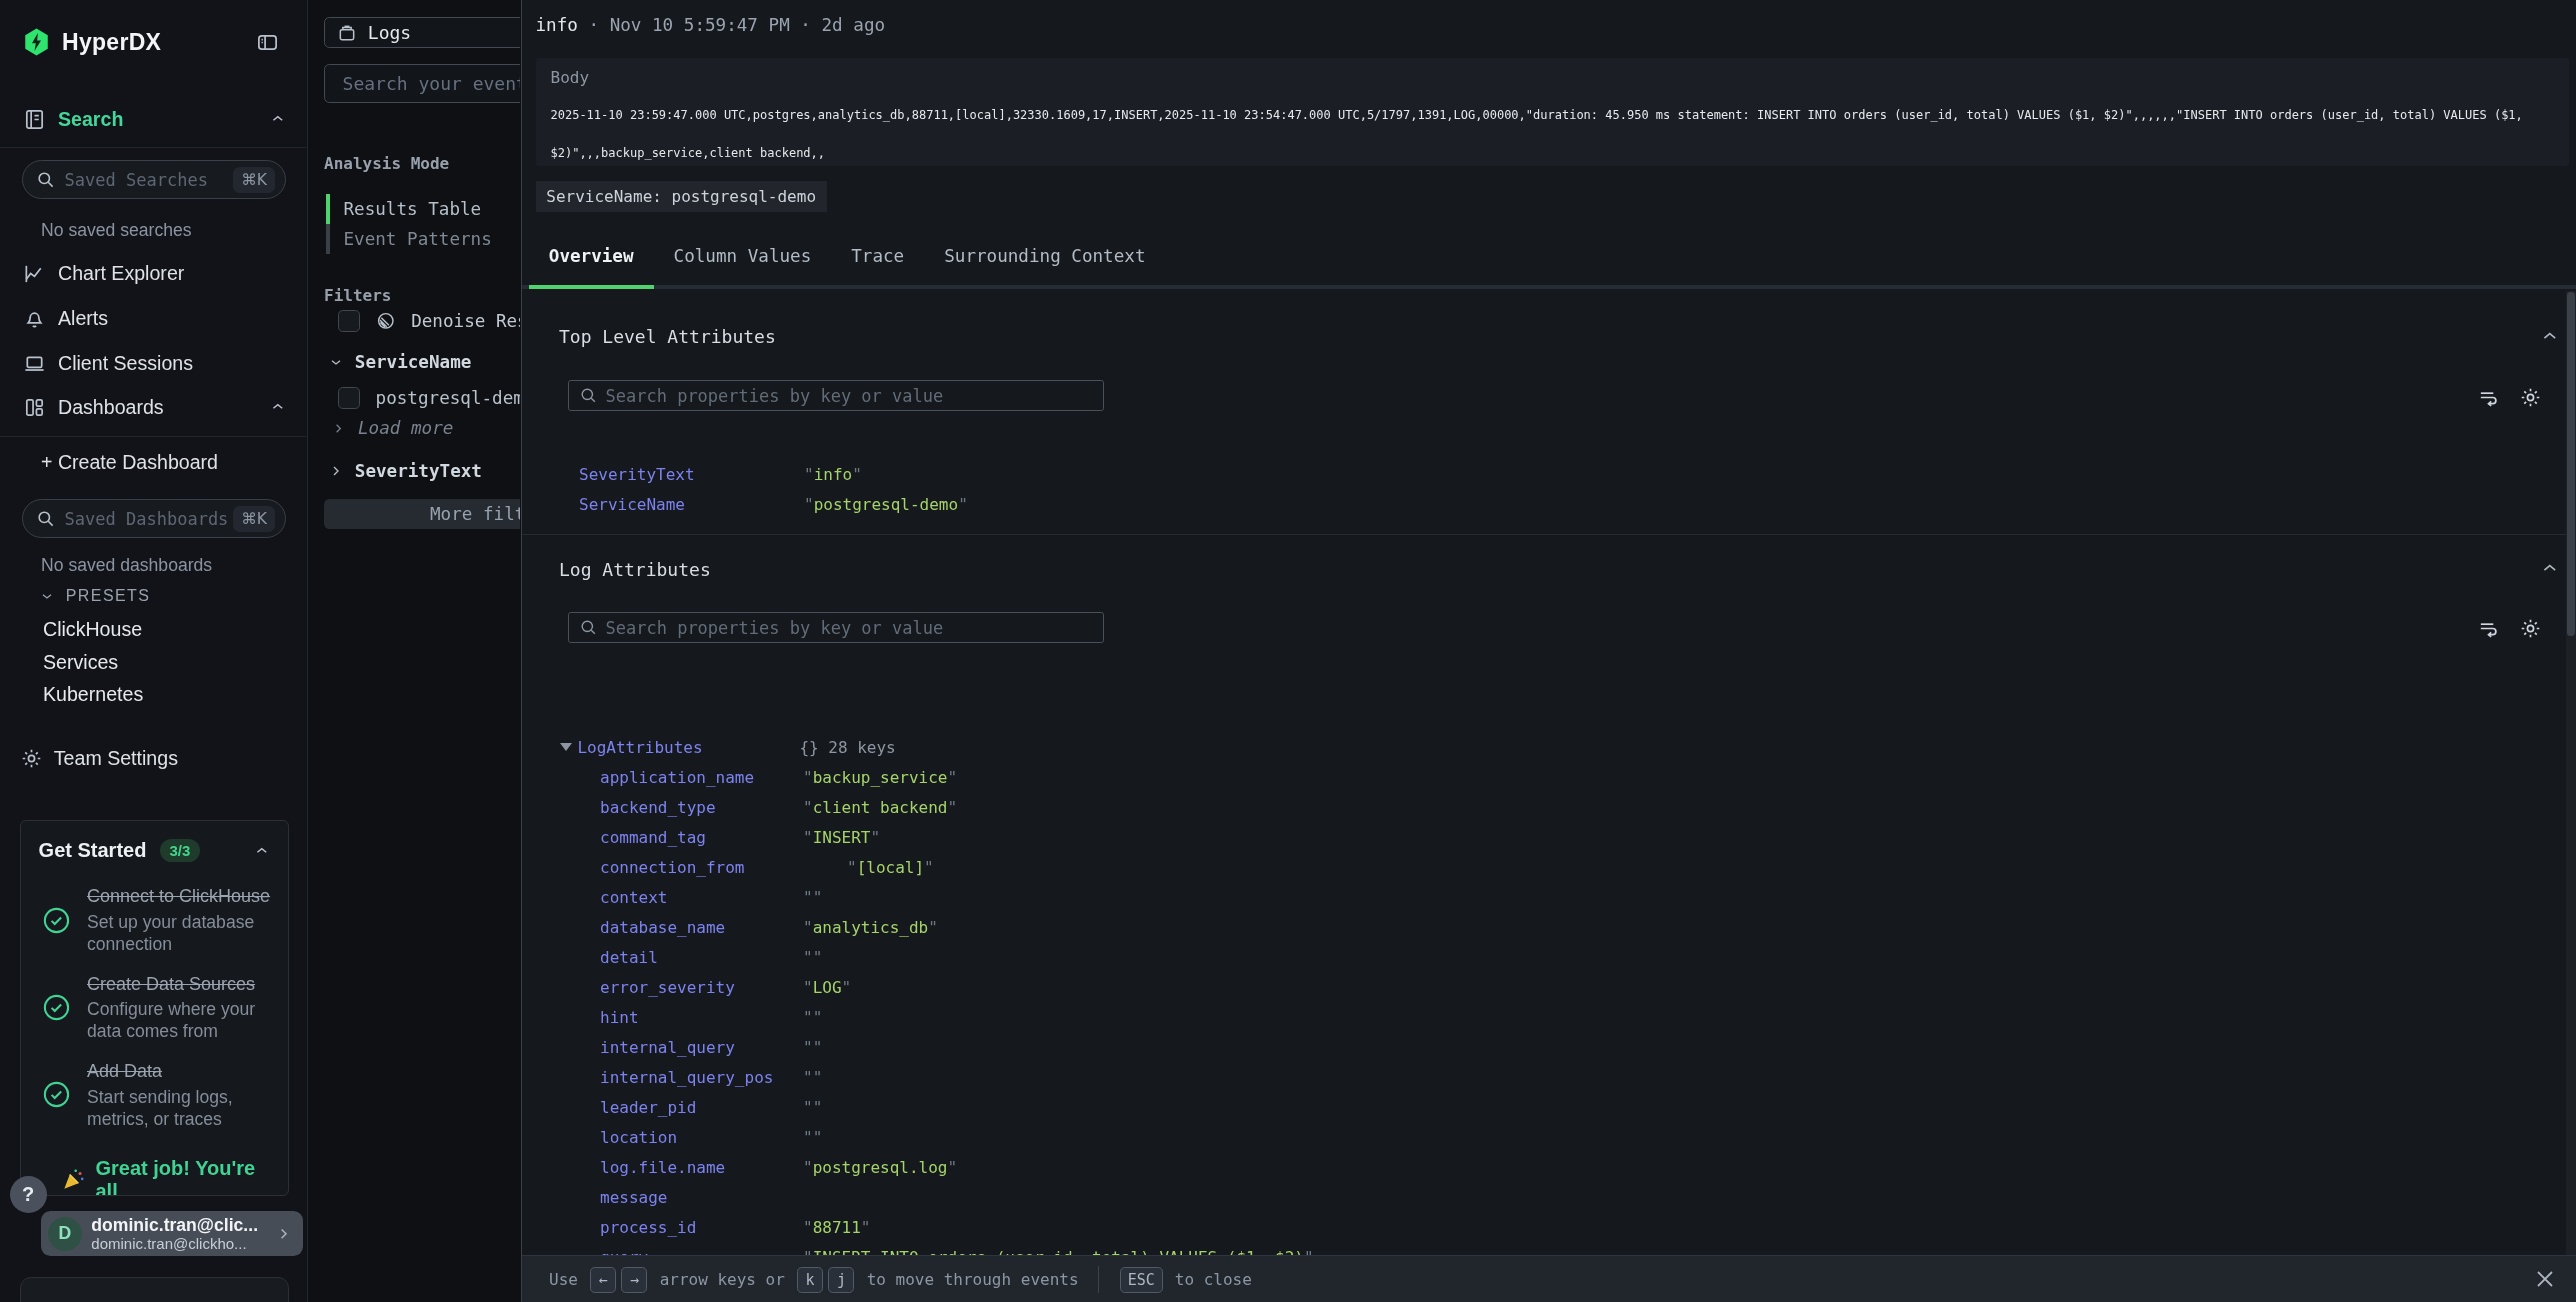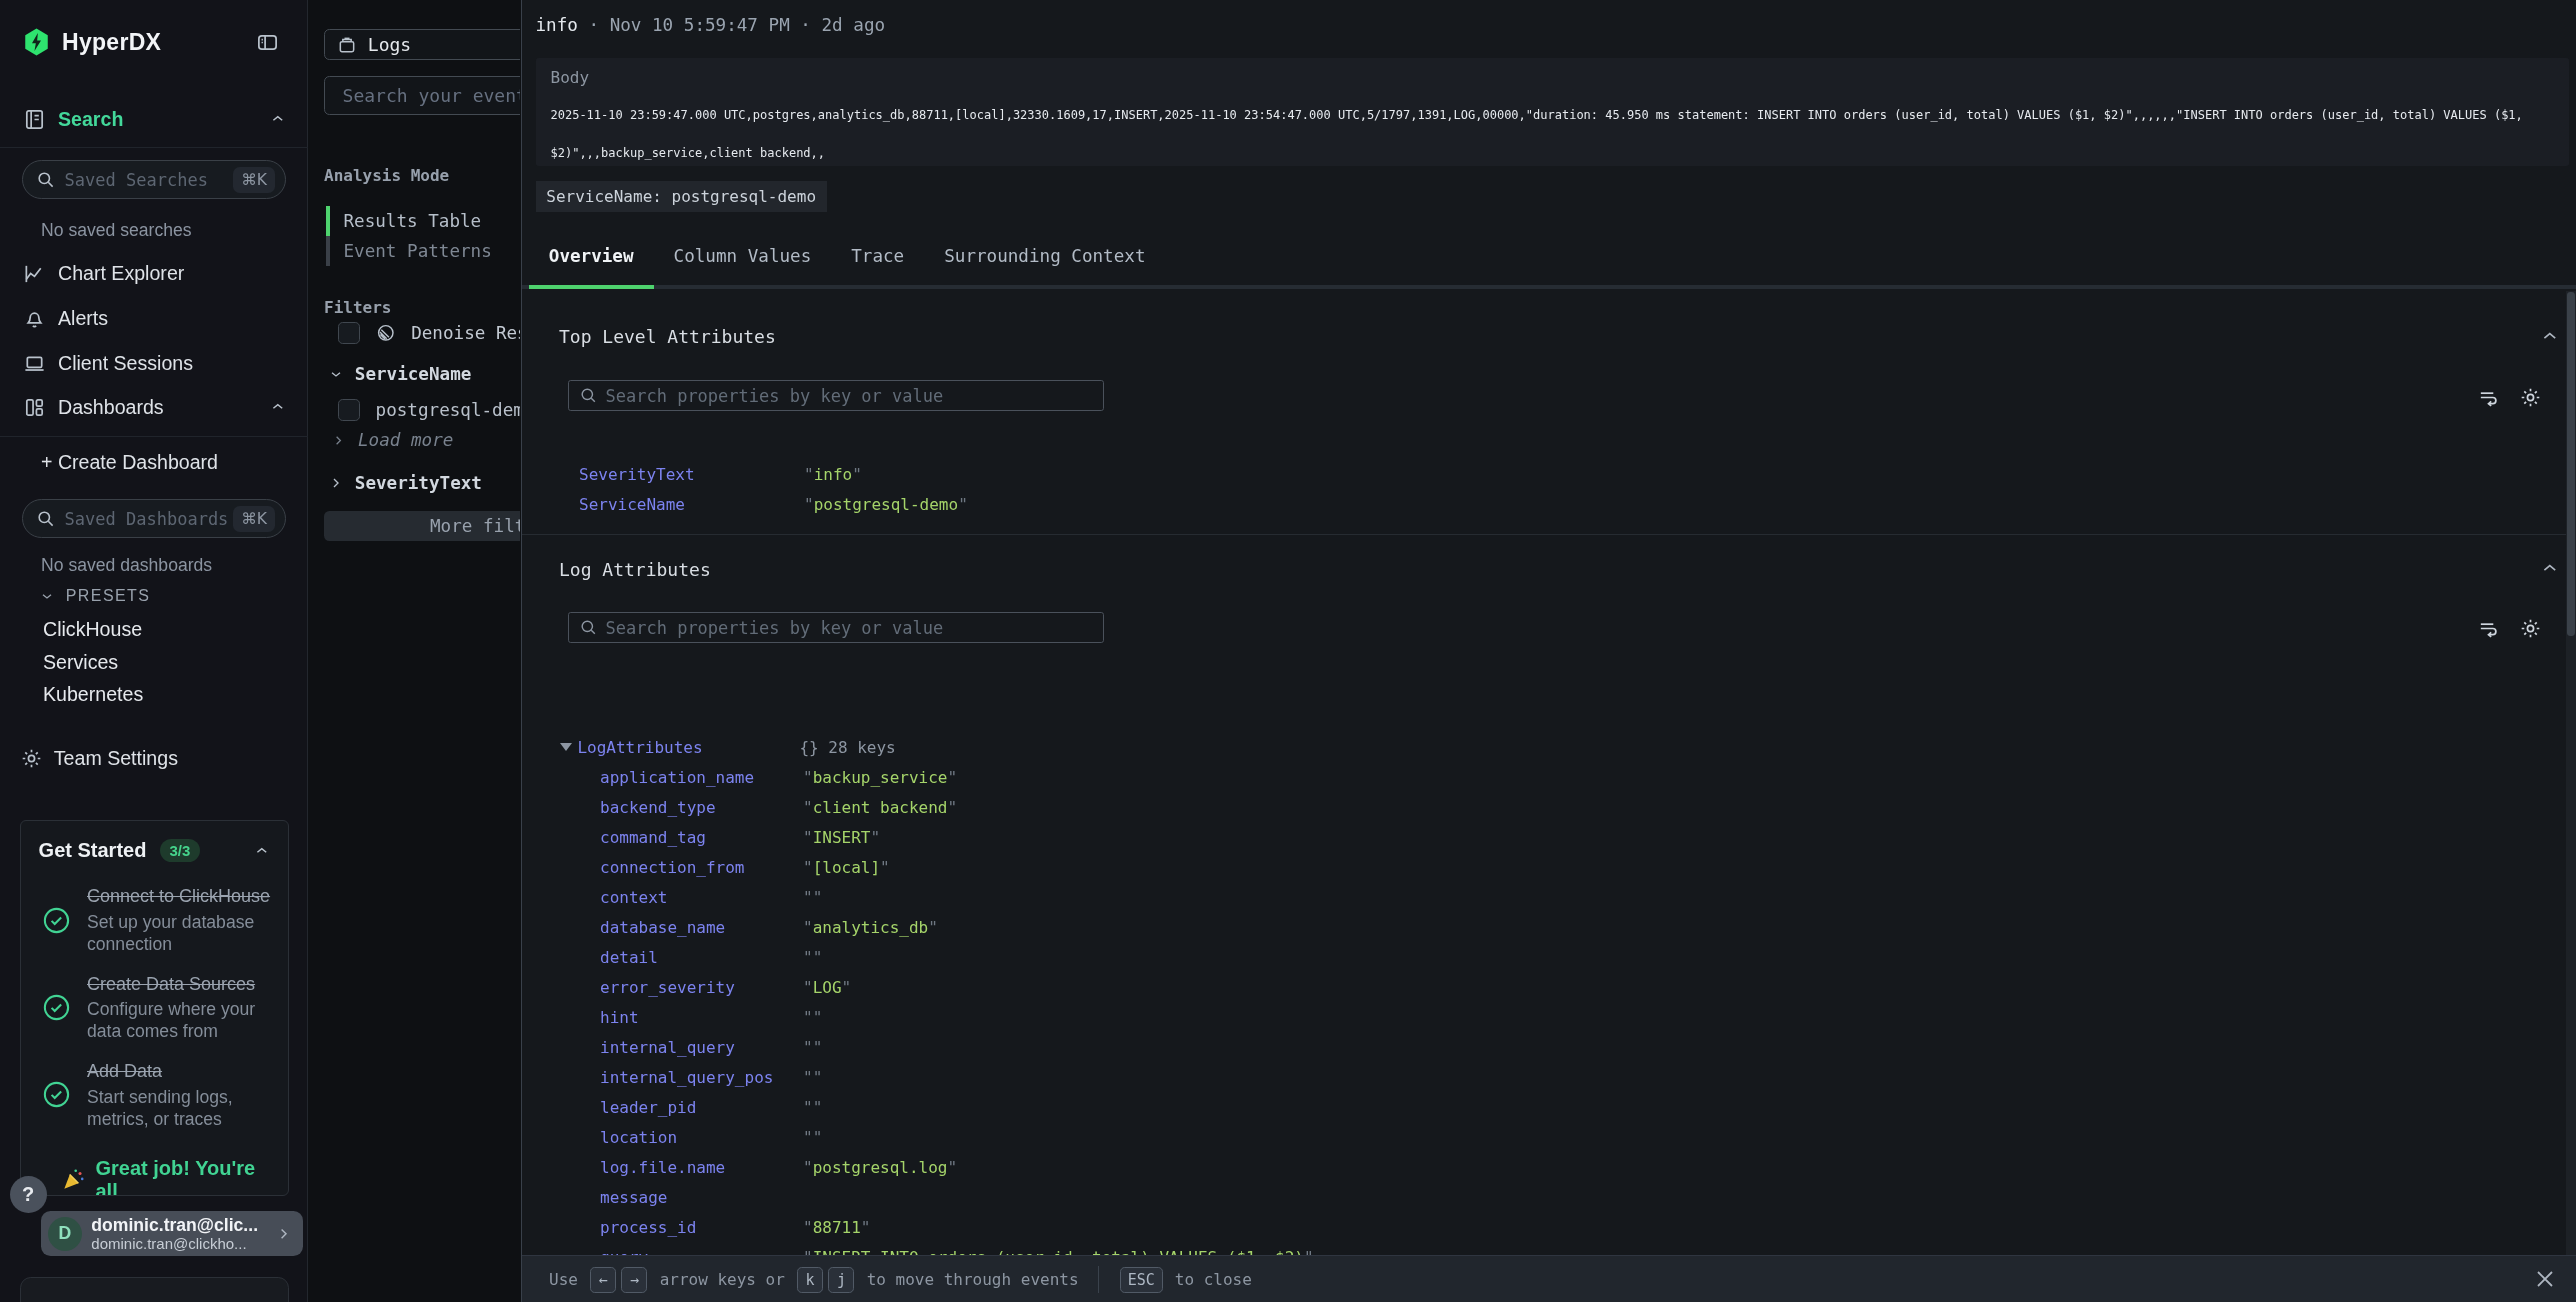"Logs" .midcol { top: 12px -> 0 }
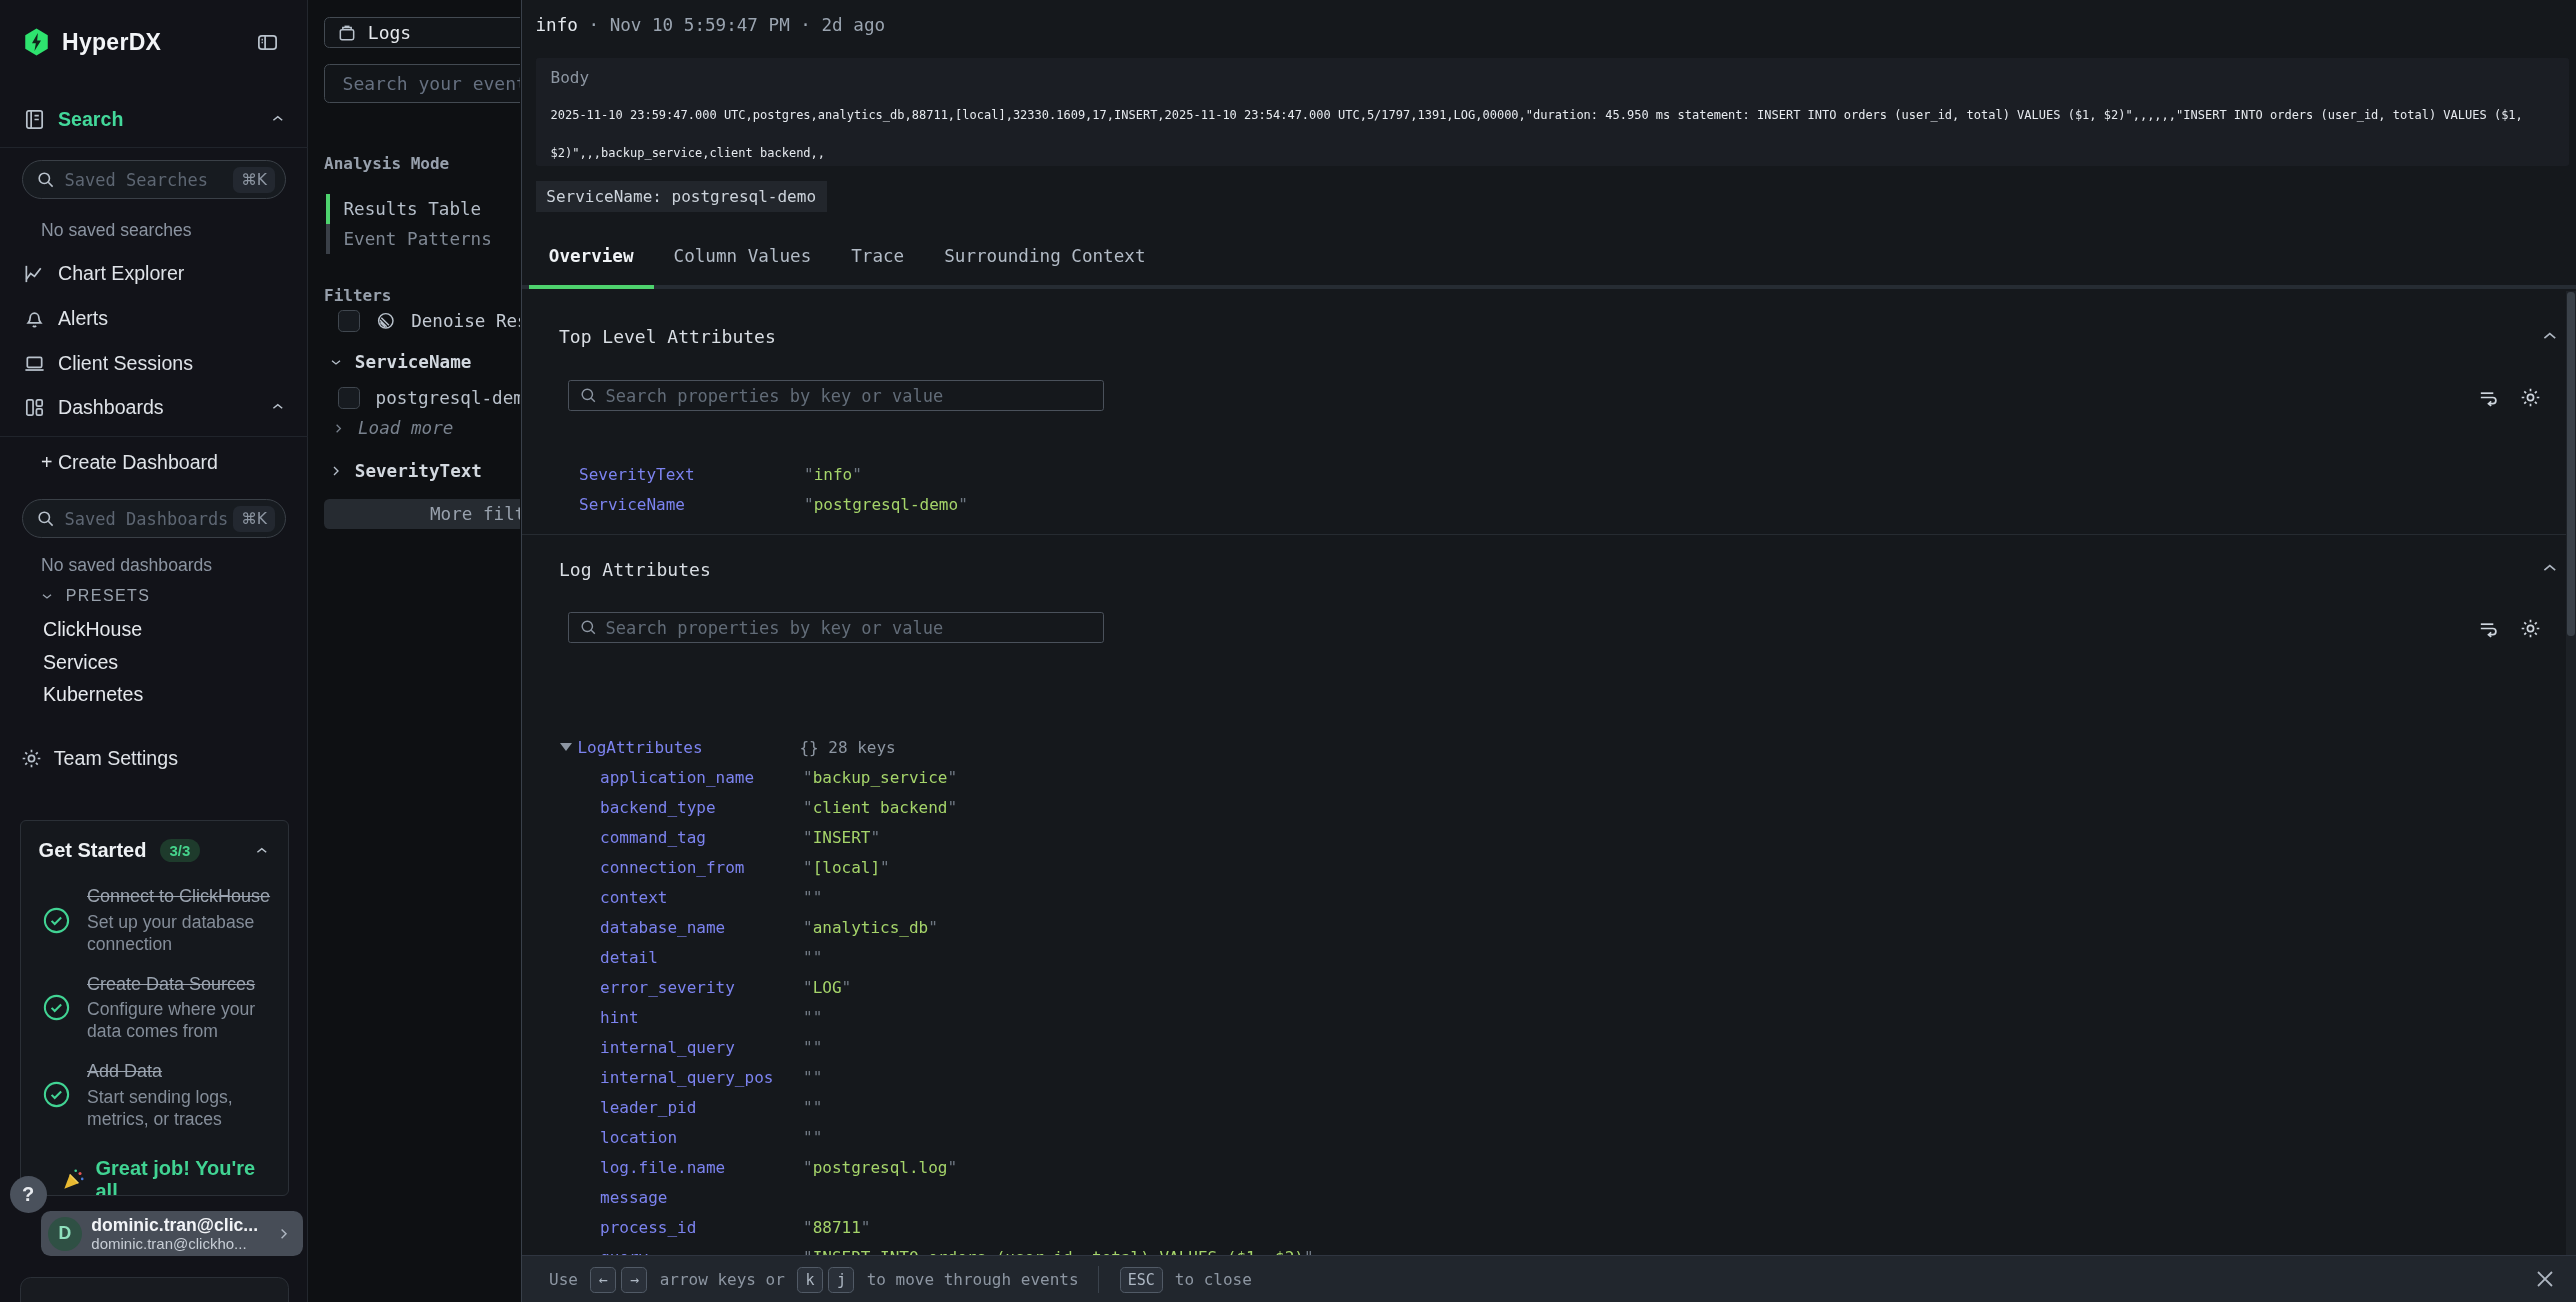"connection_from" div.kv-row { gap: none -> 44px }
